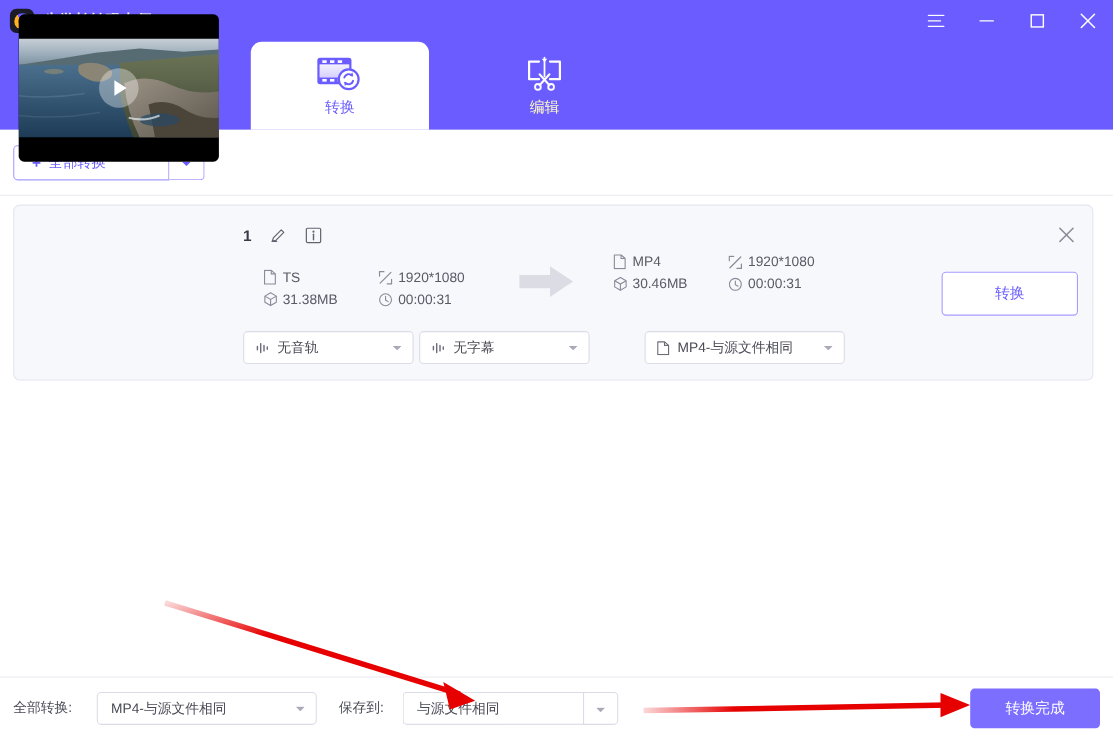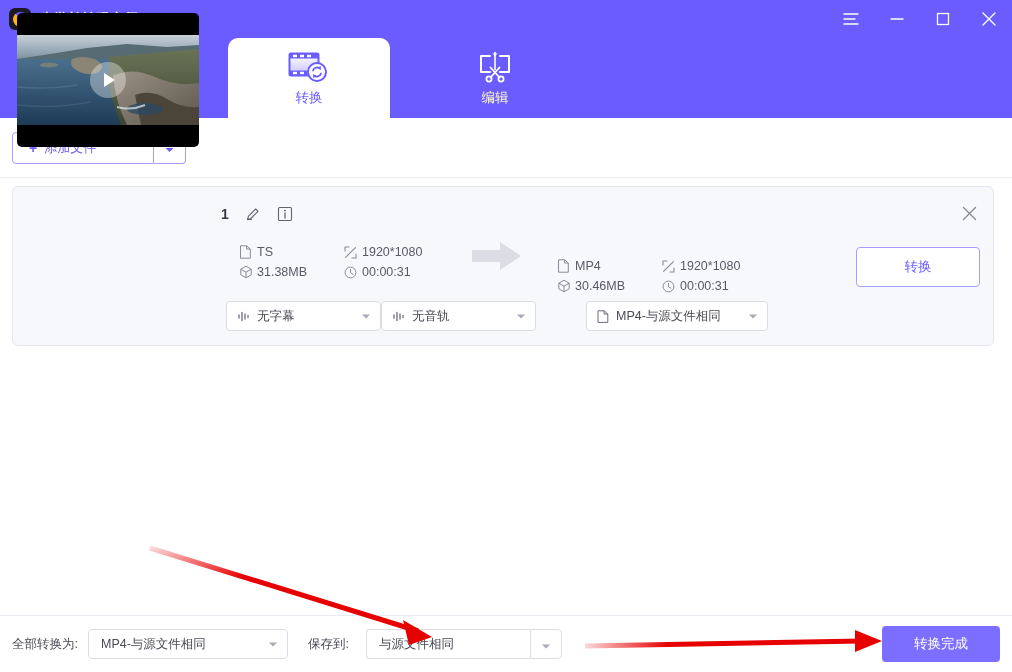"添加文件" span { text: 添加文件 -> 全部转换 }
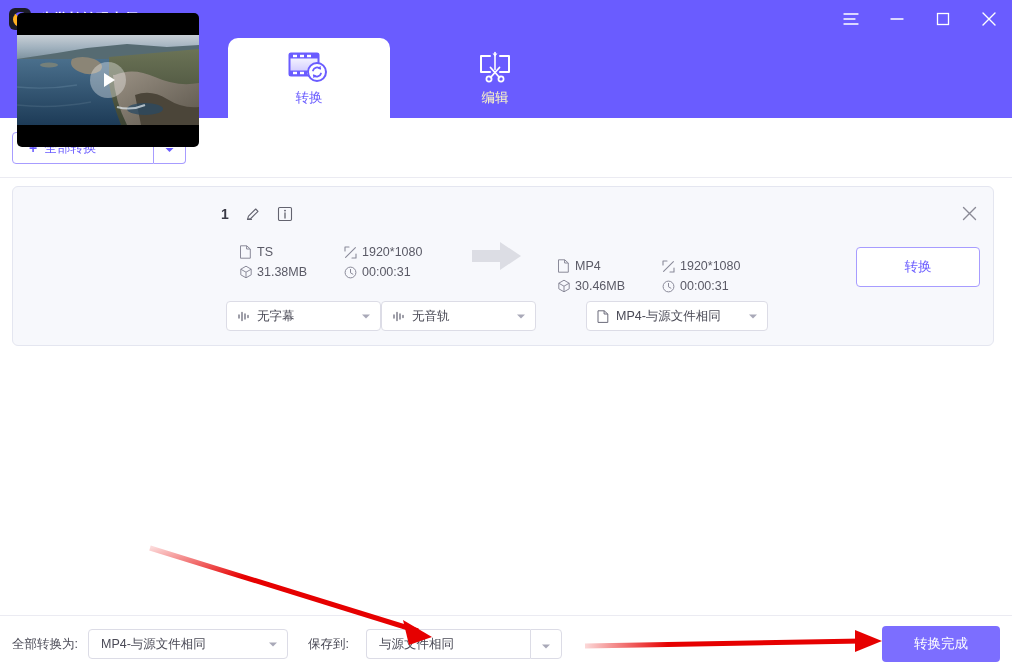"MP4" .meta-dst { top: 256px -> 228px }
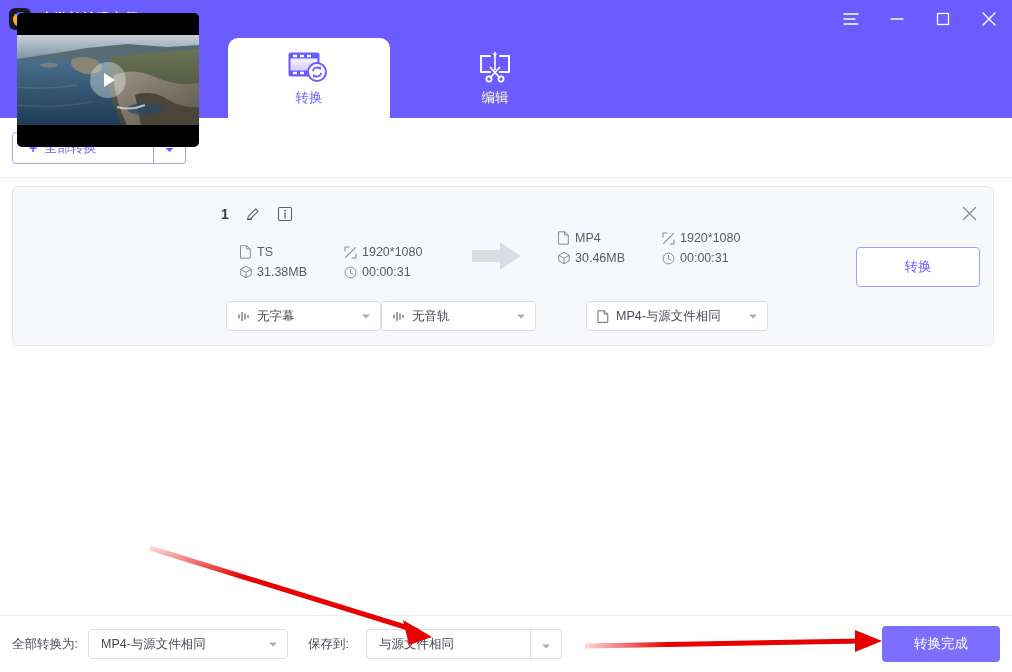"无字幕" div.sel { order: before "无音轨" -> after "无音轨" }
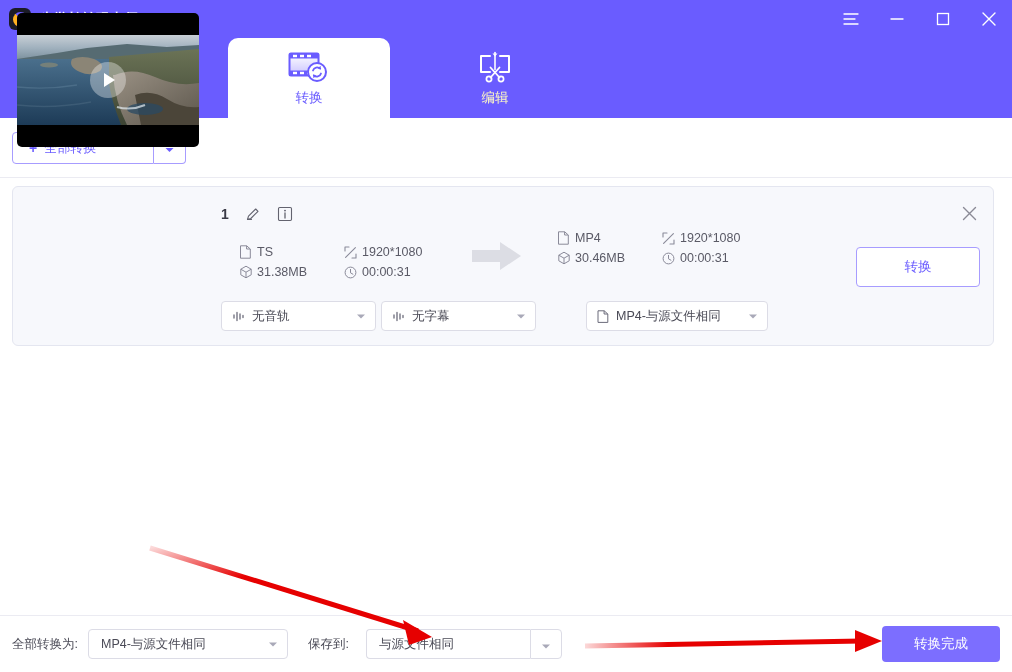"全部转换为:" span.bl-label { text: 为: -> : }
